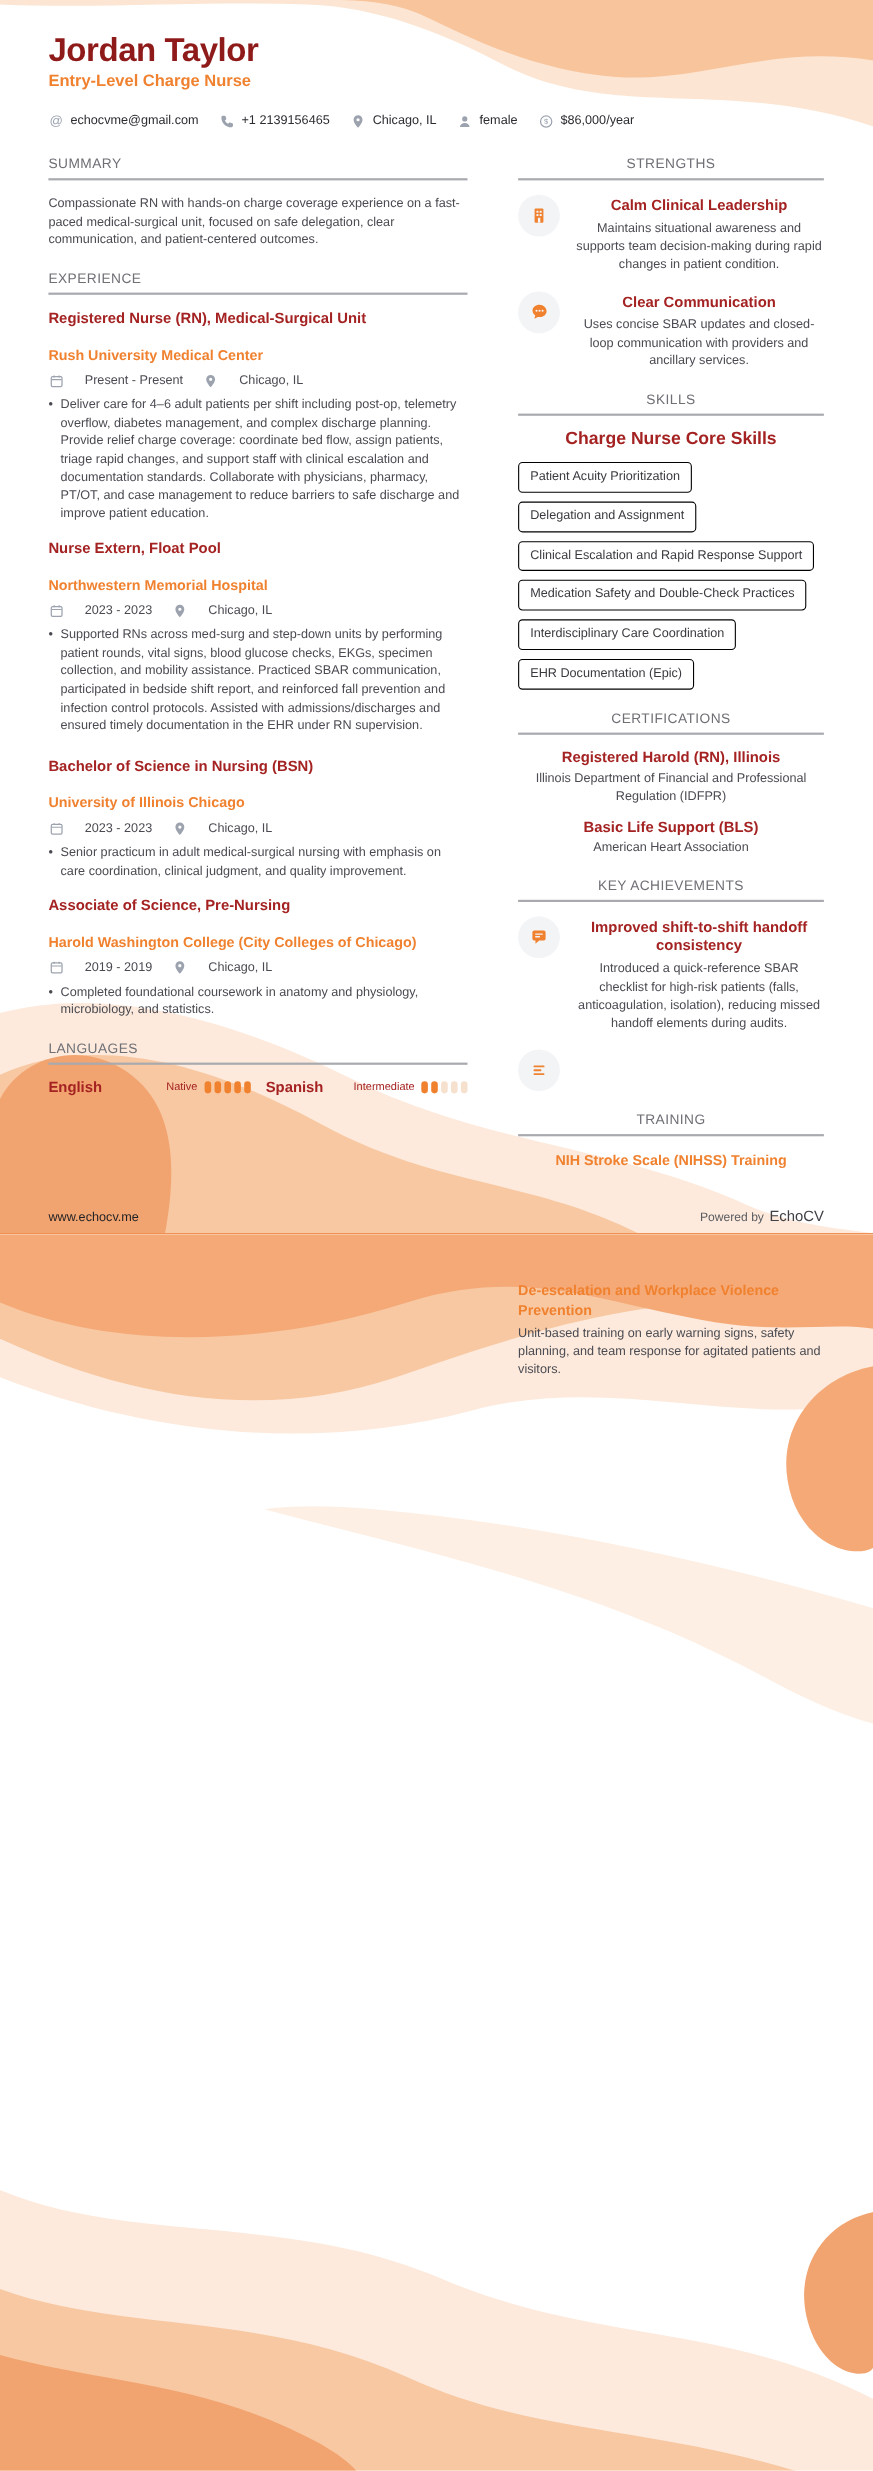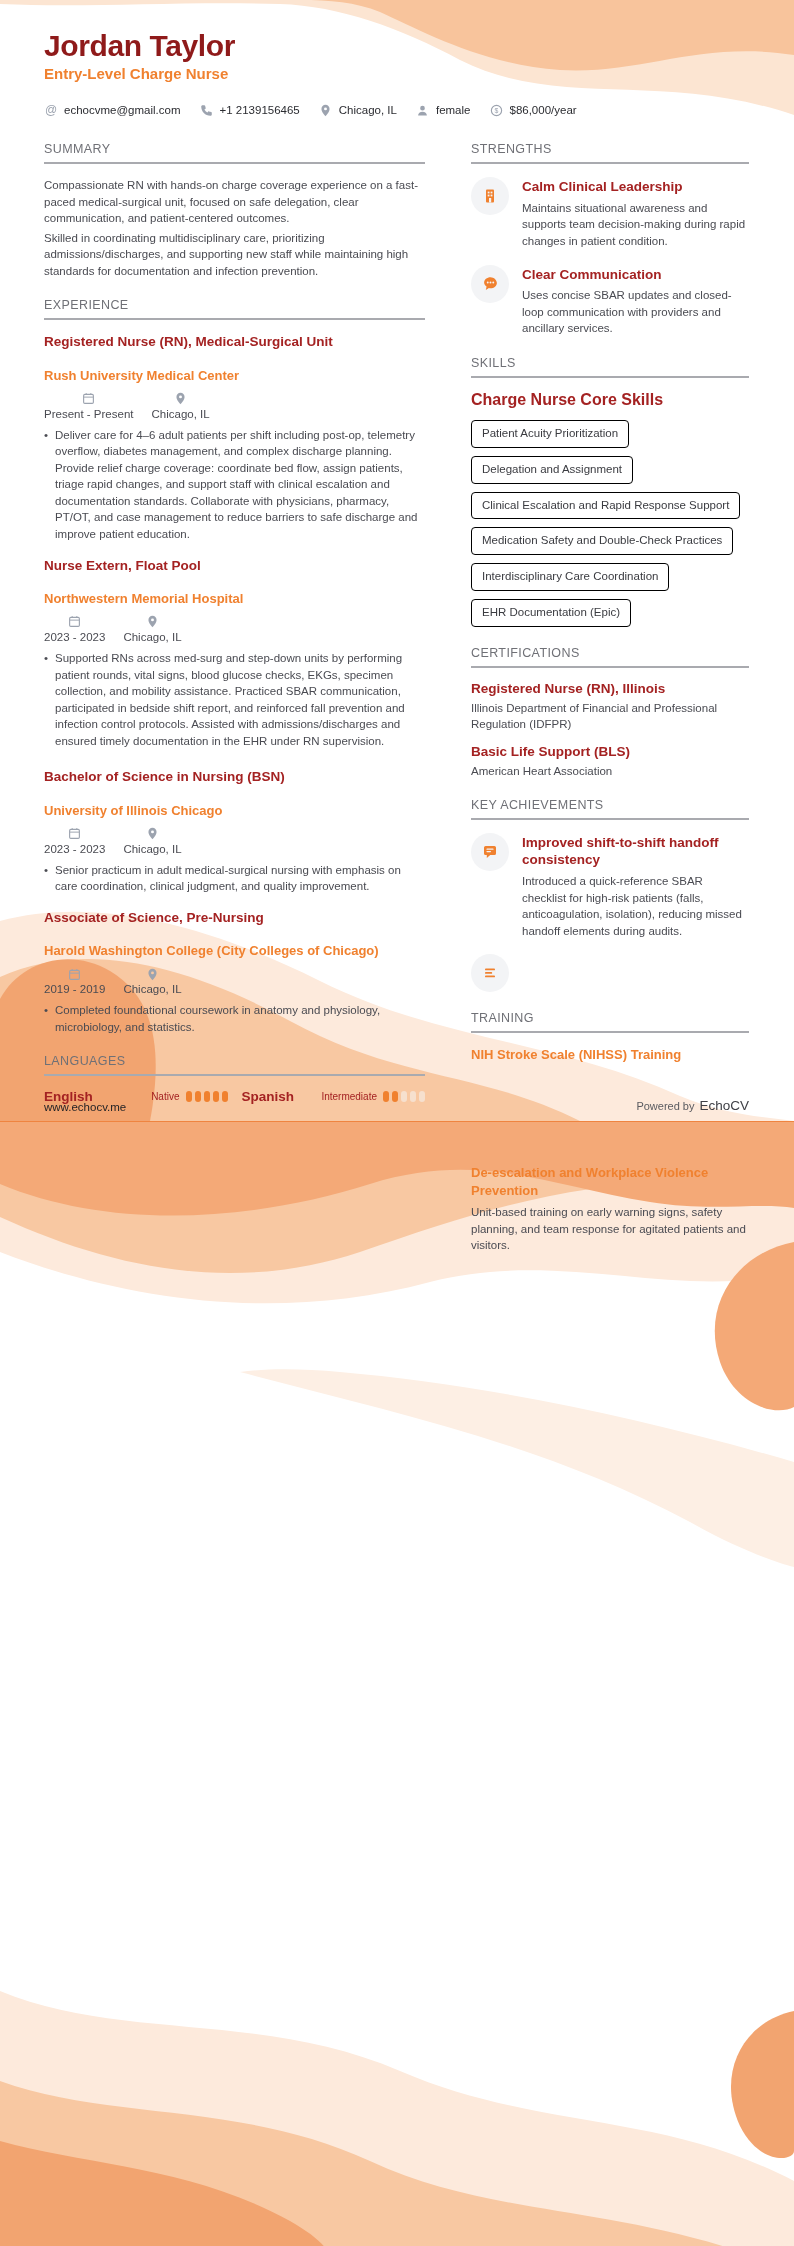"STRENGTHS" .col-r { text-align: none -> center }
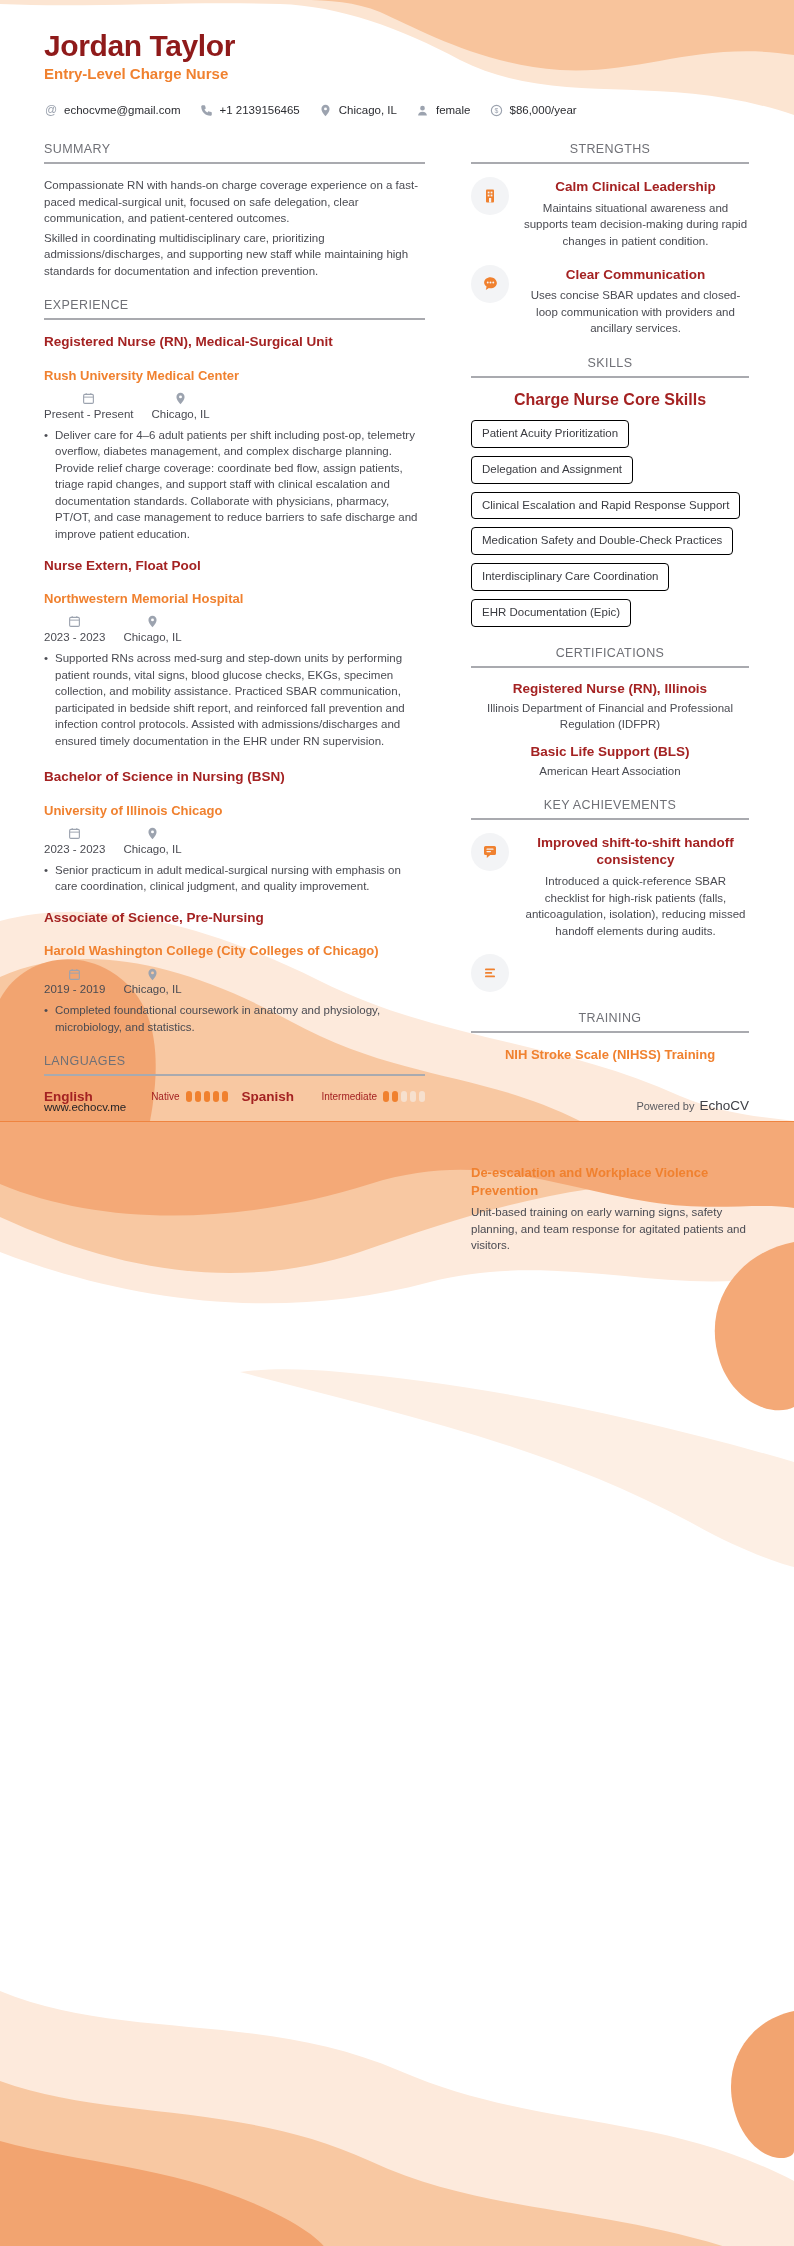"Skilled in coordinating" div.body-txt { html: <div>Skilled in coordinating multidisciplinary care, prioritizing admissions/discharges, and supporting new staff while maintaining high standards for documentation and infection prevention.</div> -> none }
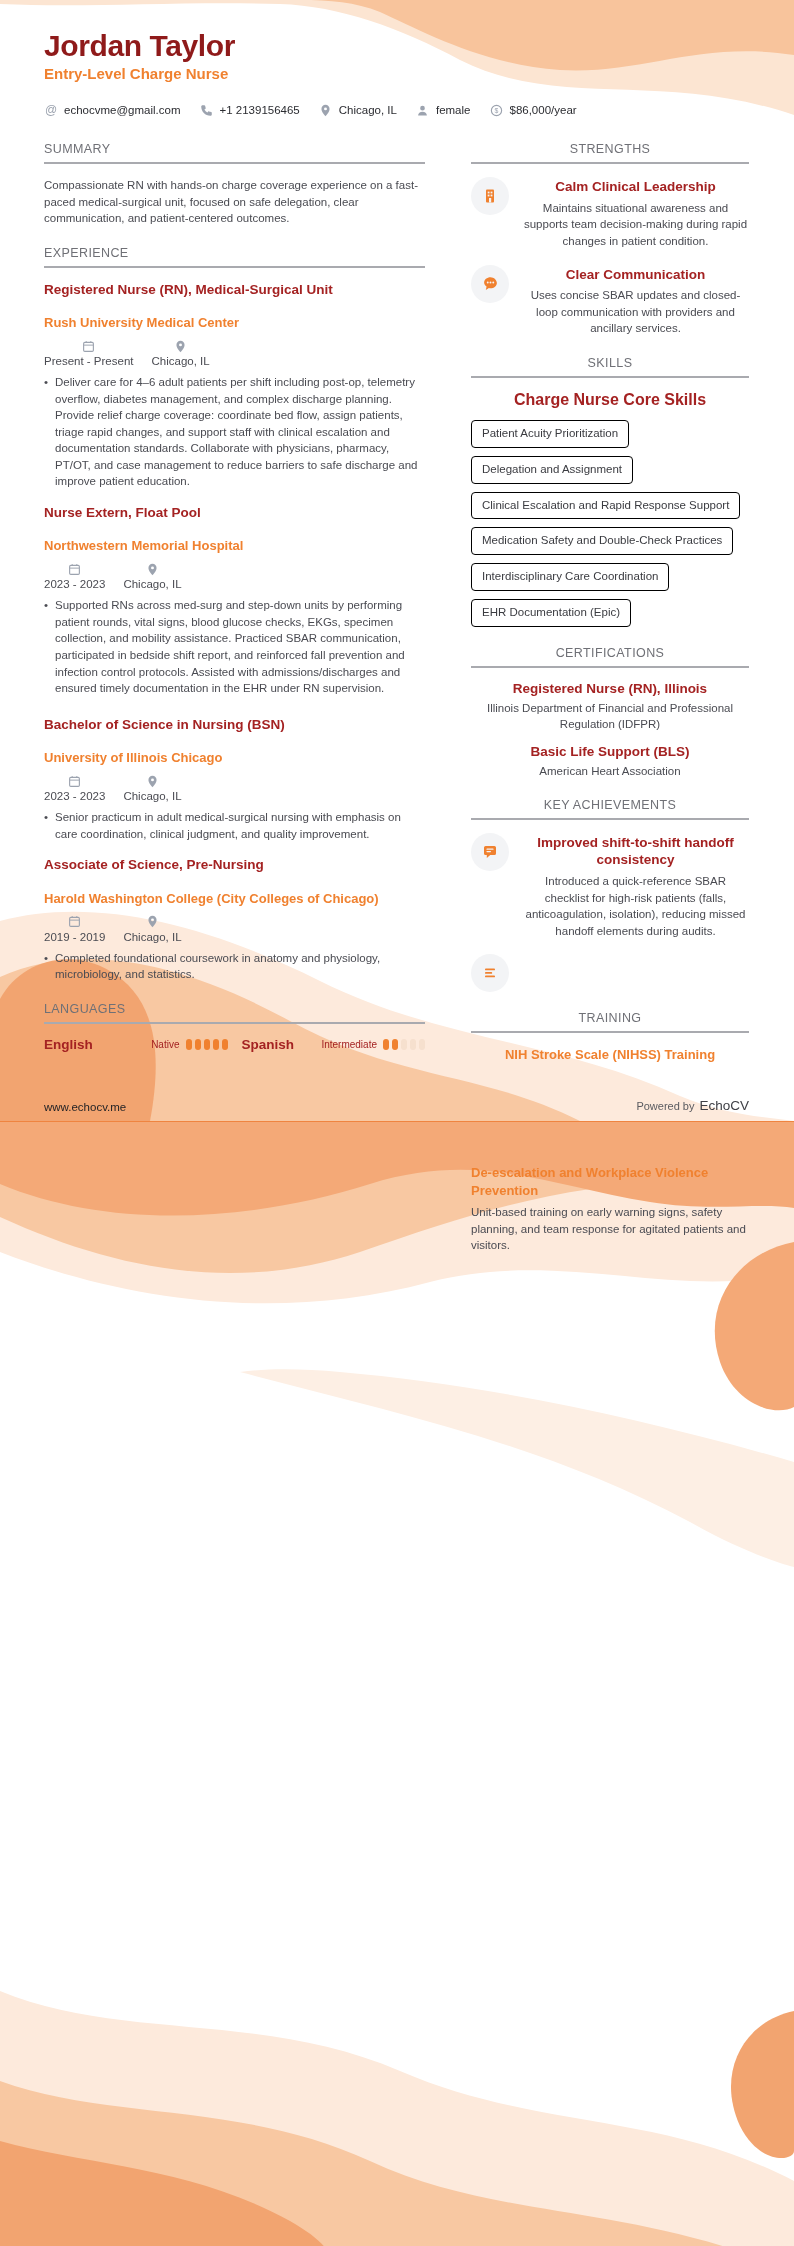"Present - Present" .meta-item { flex-direction: column -> none; gap: 2px -> 19px }
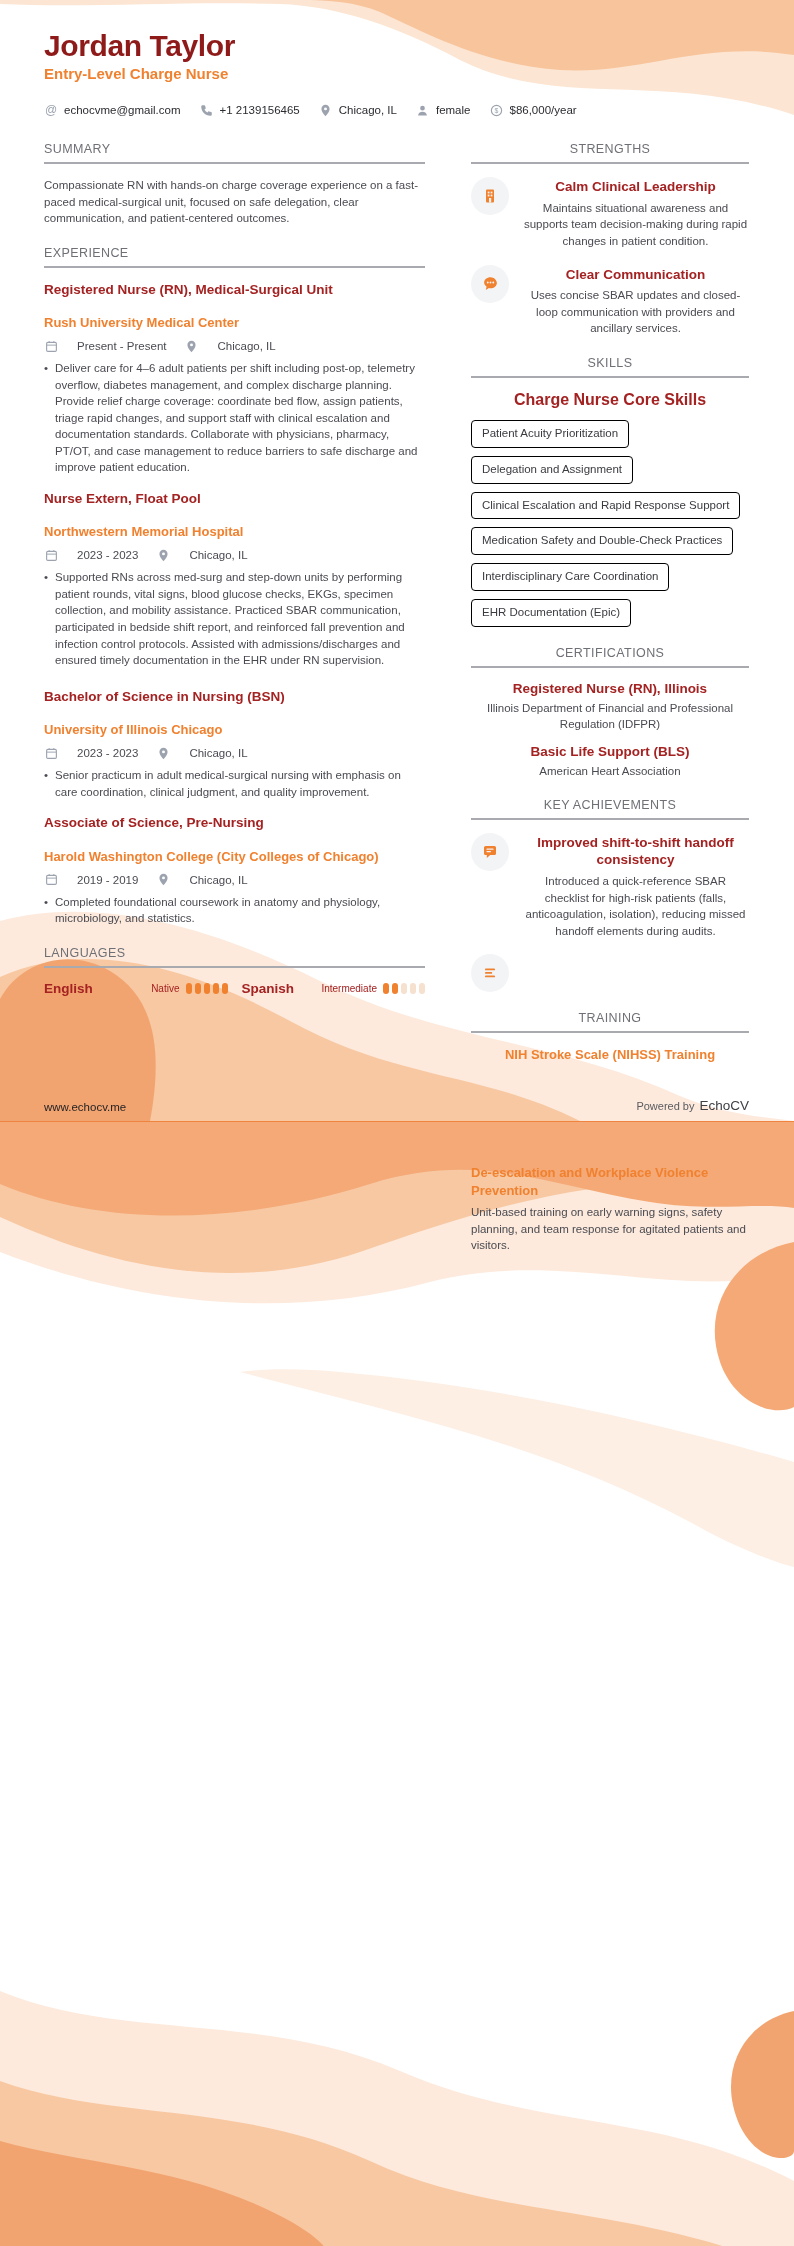"Registered Nurse (RN), Illinois" div.c-title { text: Nurse -> Harold }
